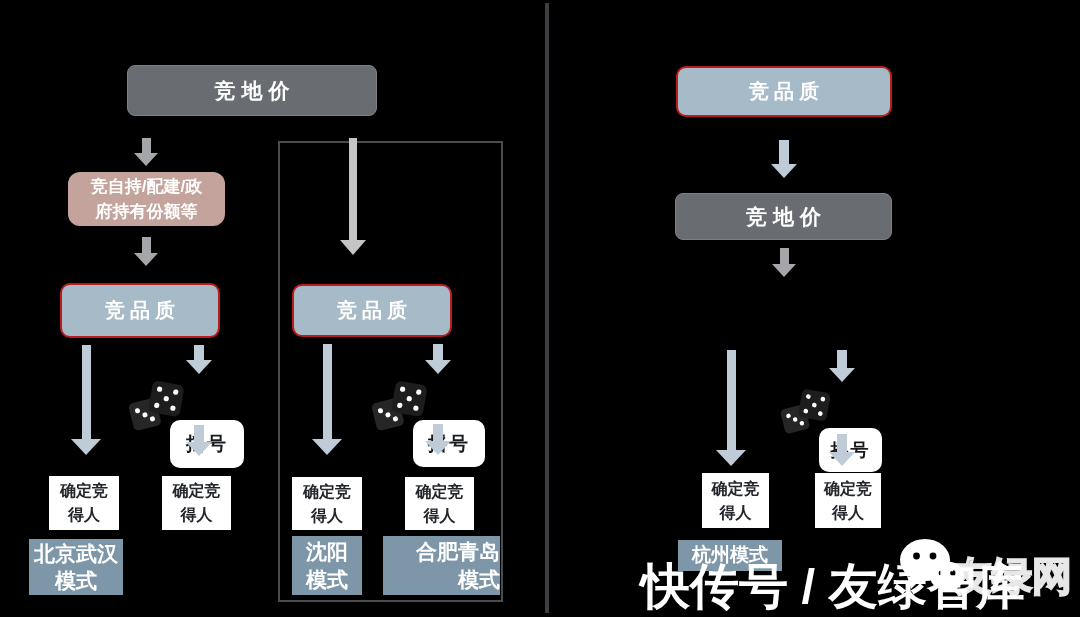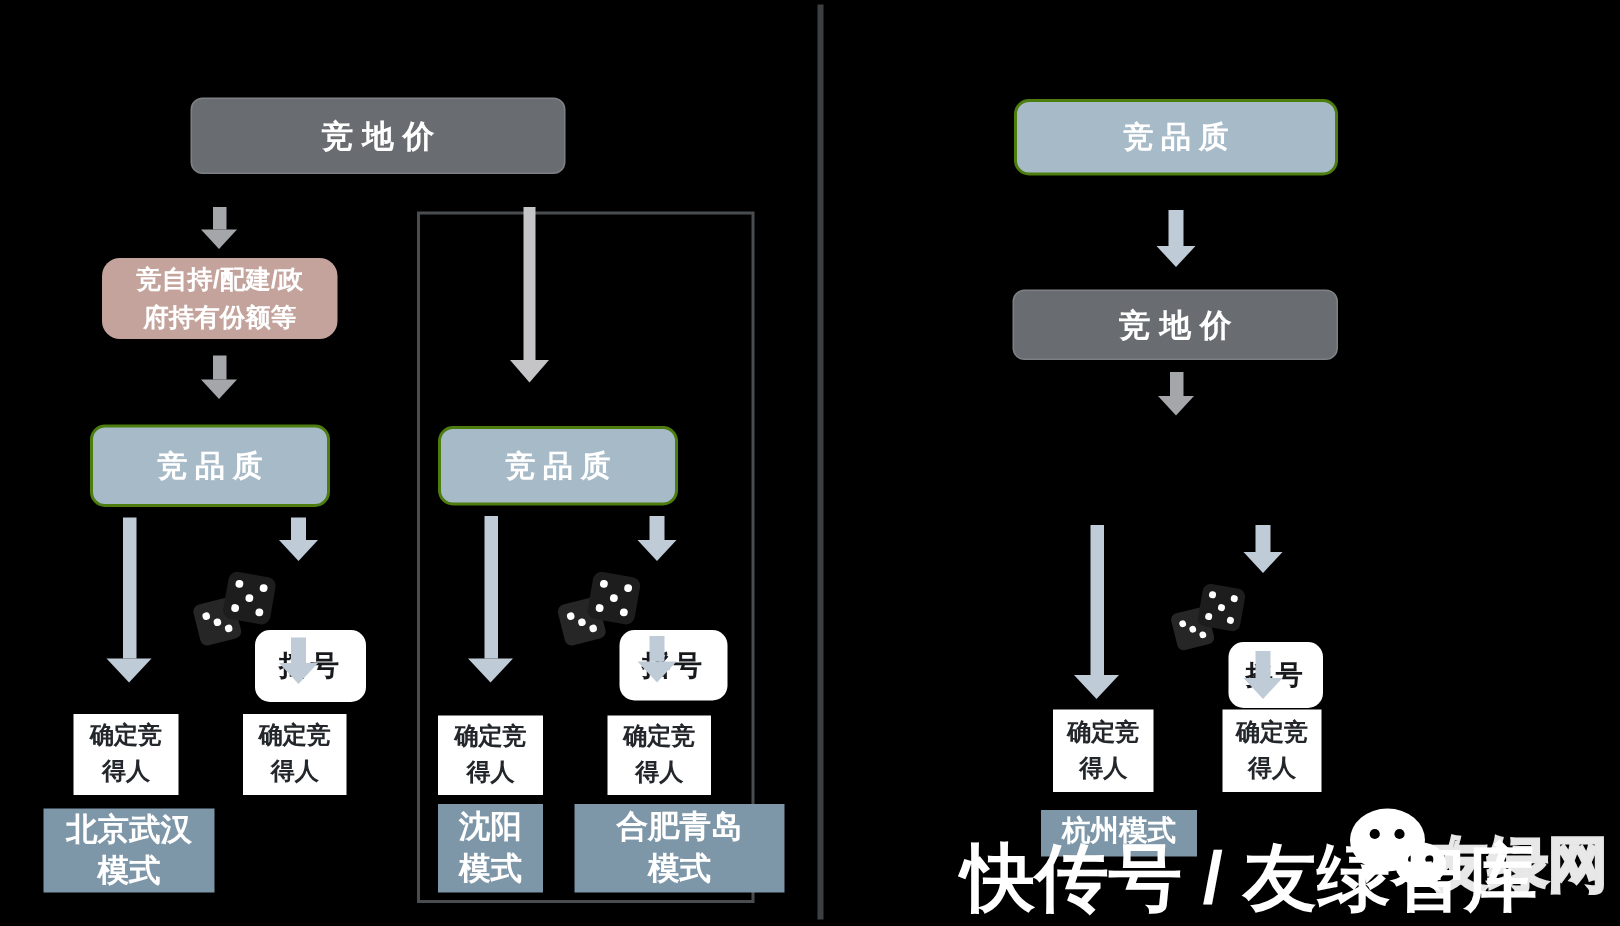"竞品质" .blue { border: 2px solid #4d7c0f -> 2px solid #b91c1c }
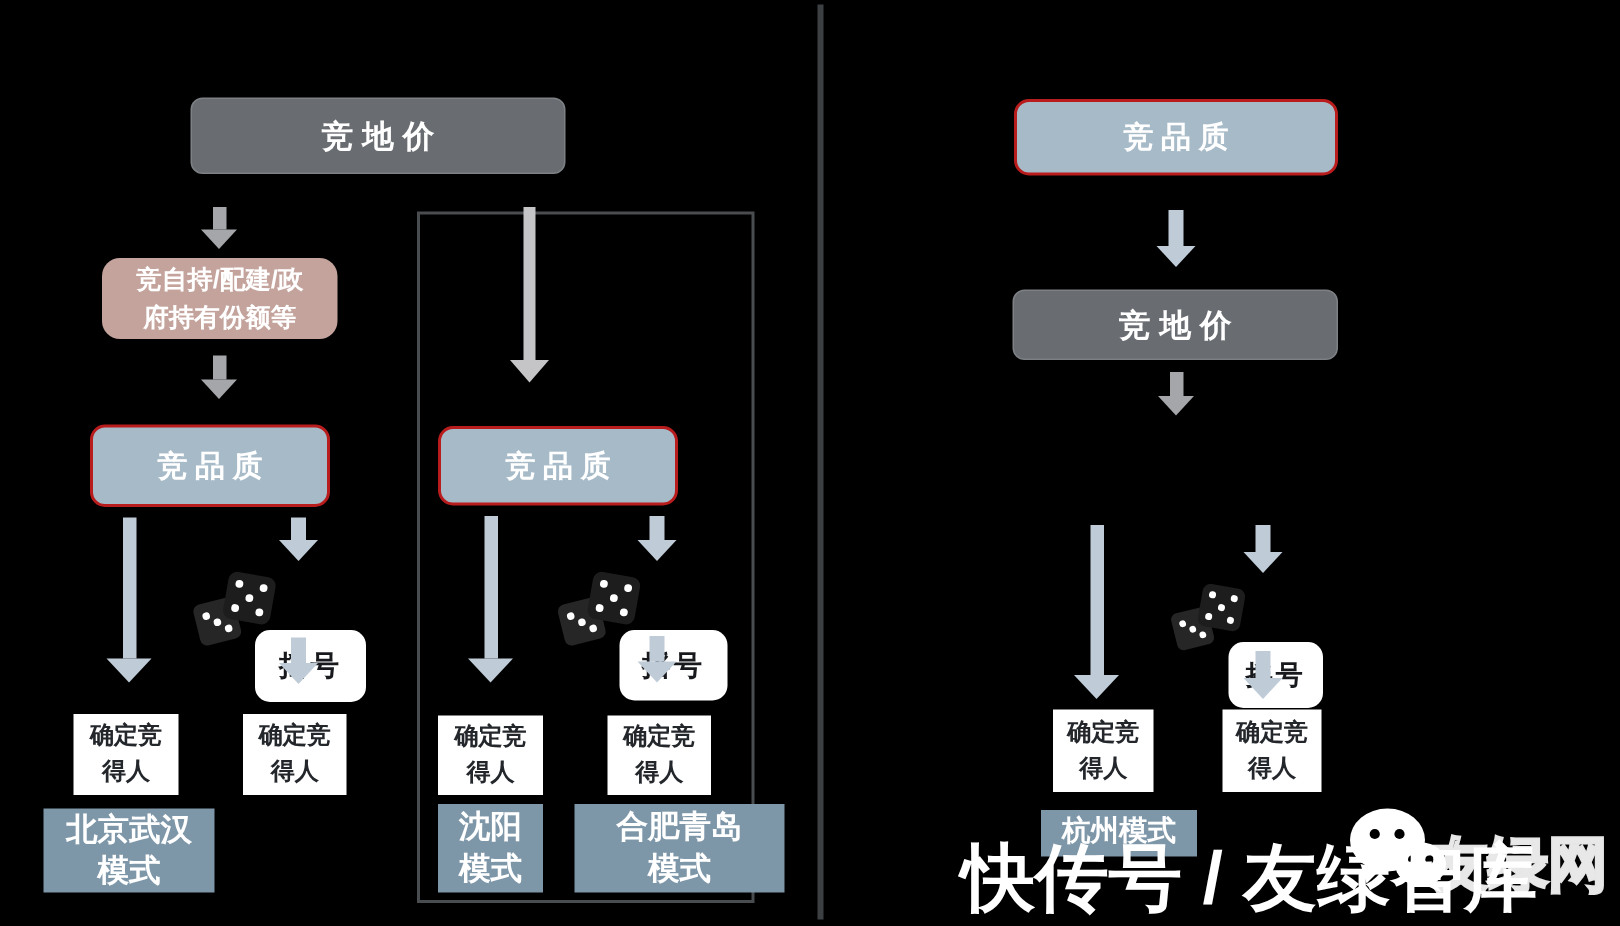"北京武汉" div.box { width: 114px -> 94px }
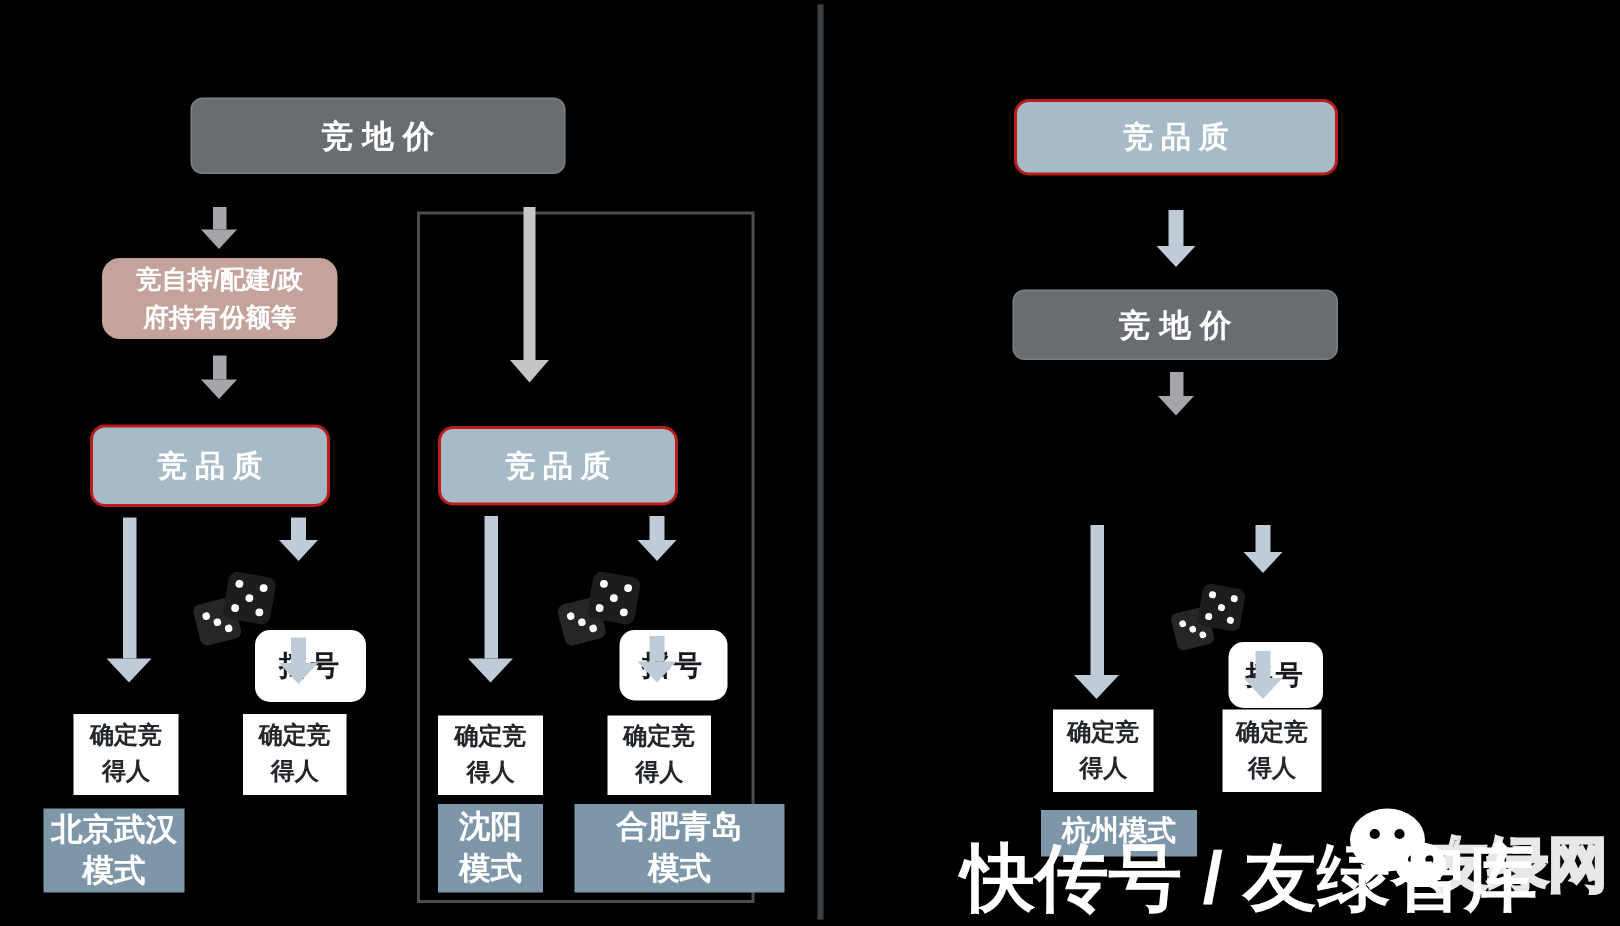"合肥青岛" div.box { align-items: none -> flex-end; width: 140px -> 117px }
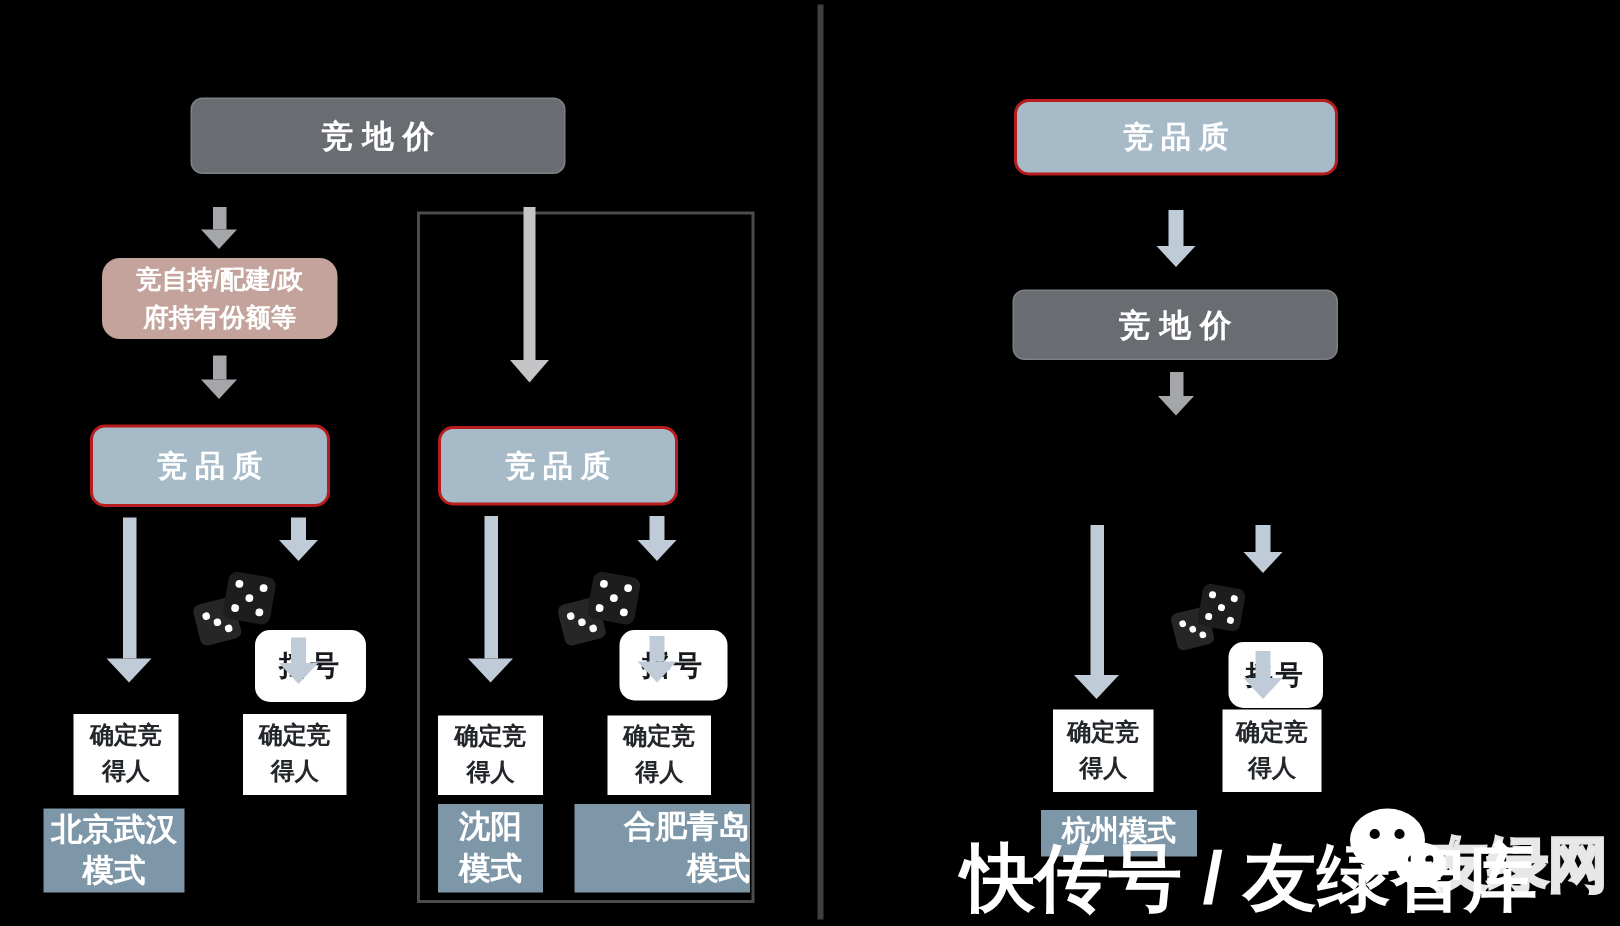"杭州模式" div.box { left: 694px -> 678px }
